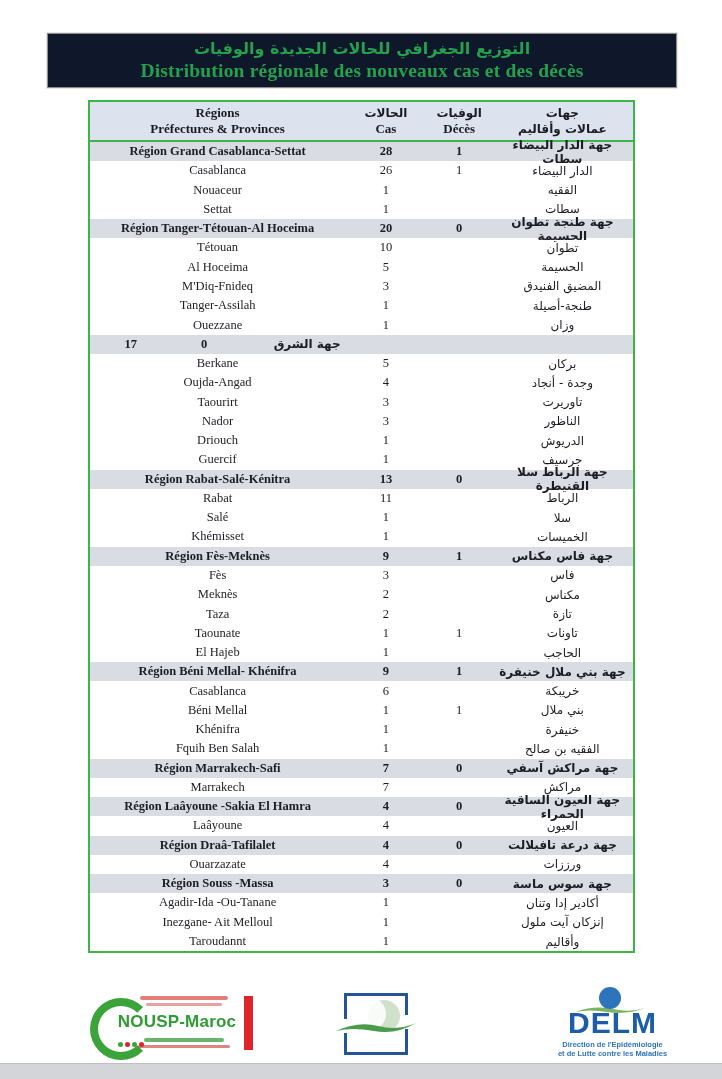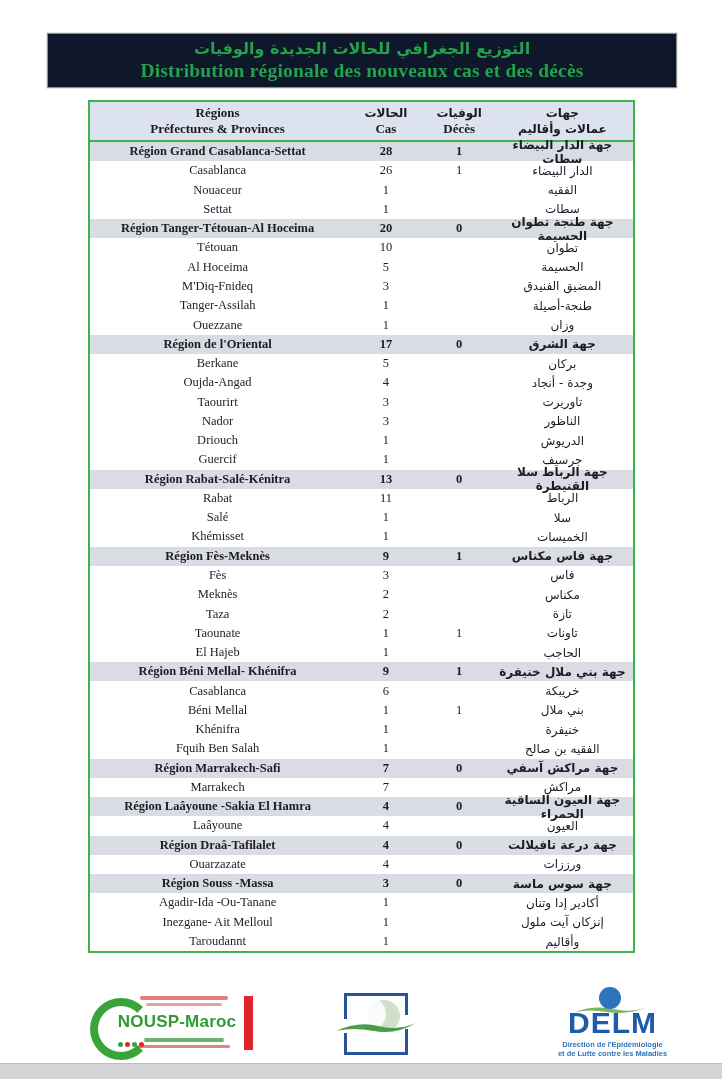"Région de l'Oriental" div.cell { html: <div>Région de l'Oriental</div> -> none }
